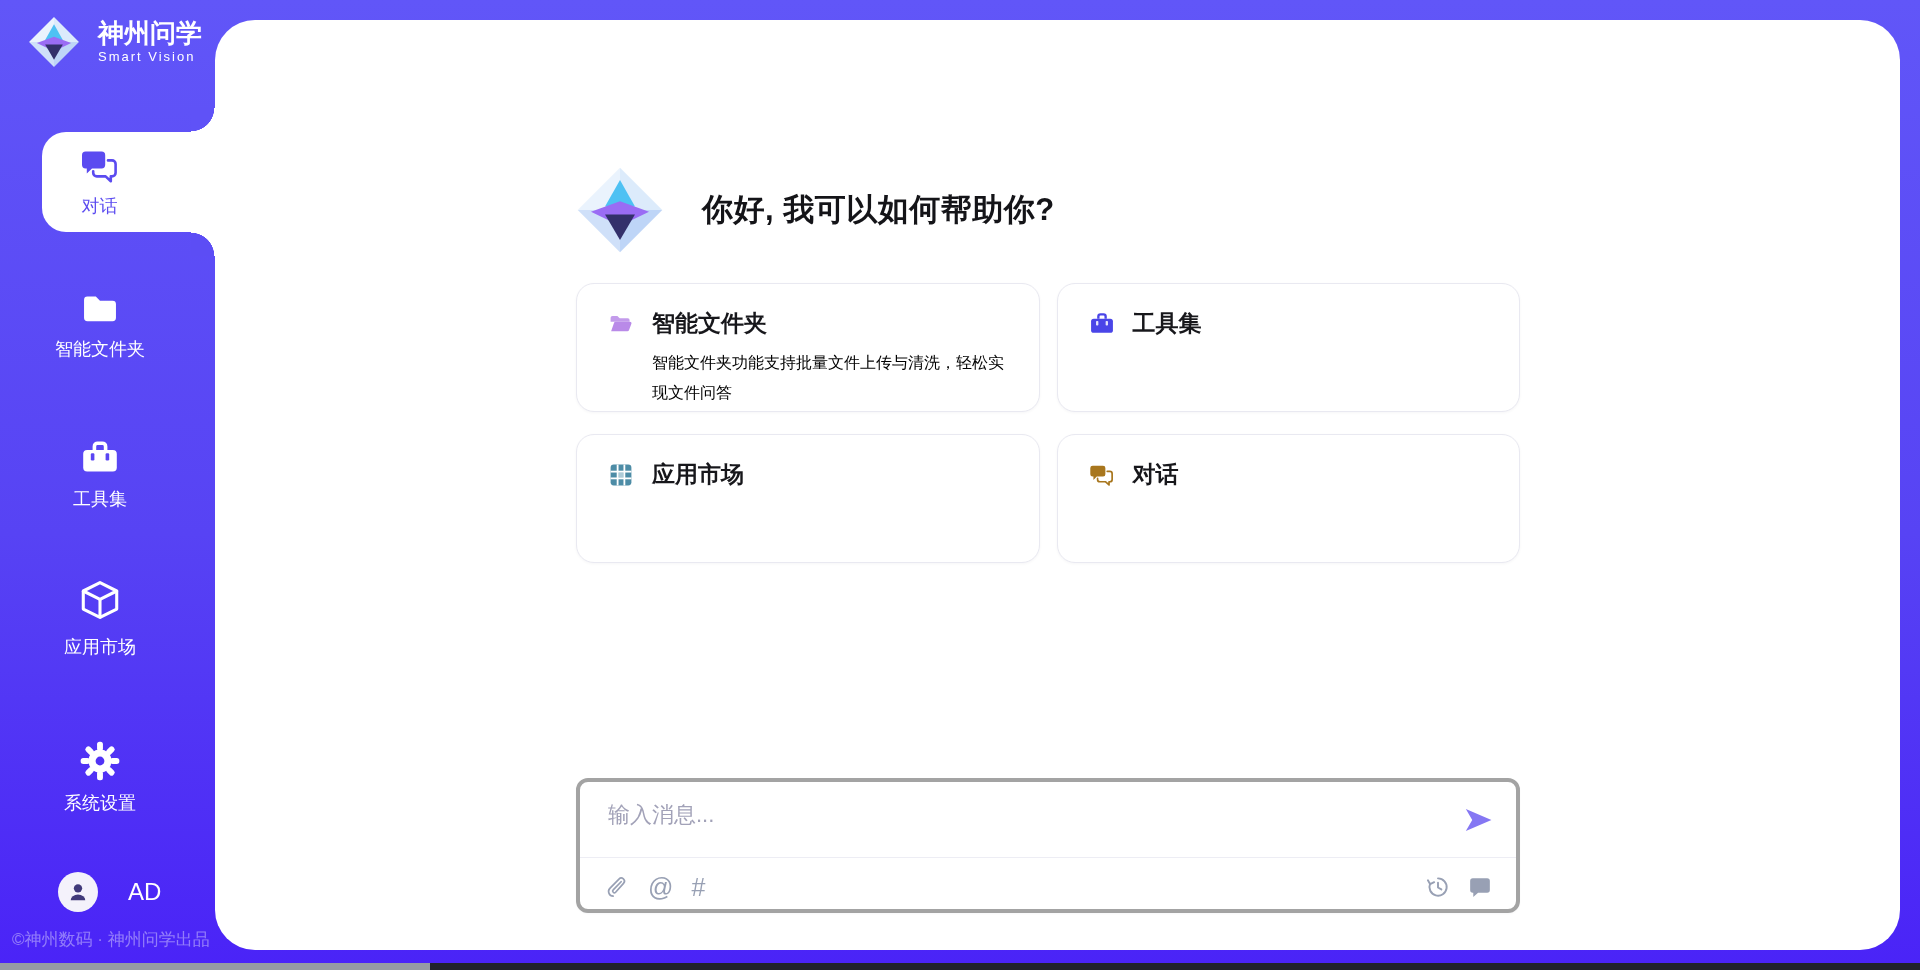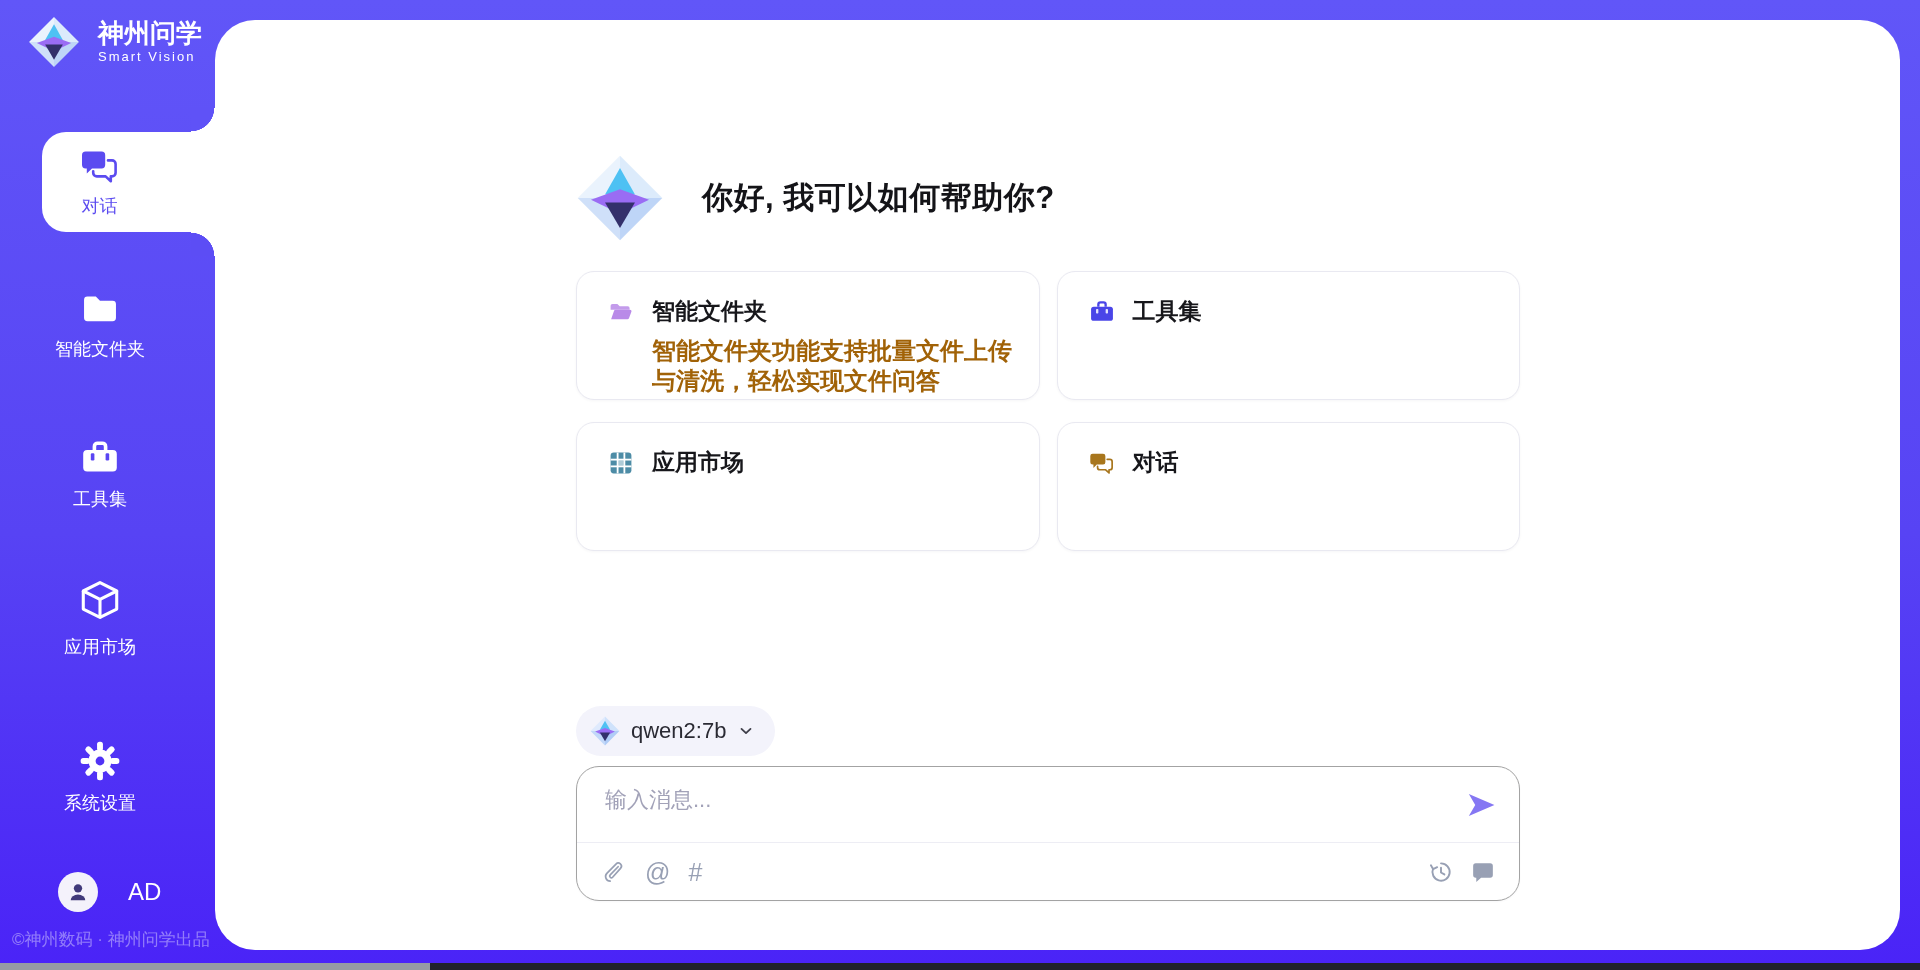"你好, 我可以如何帮助你?" .content { top: 16px -> 28px }
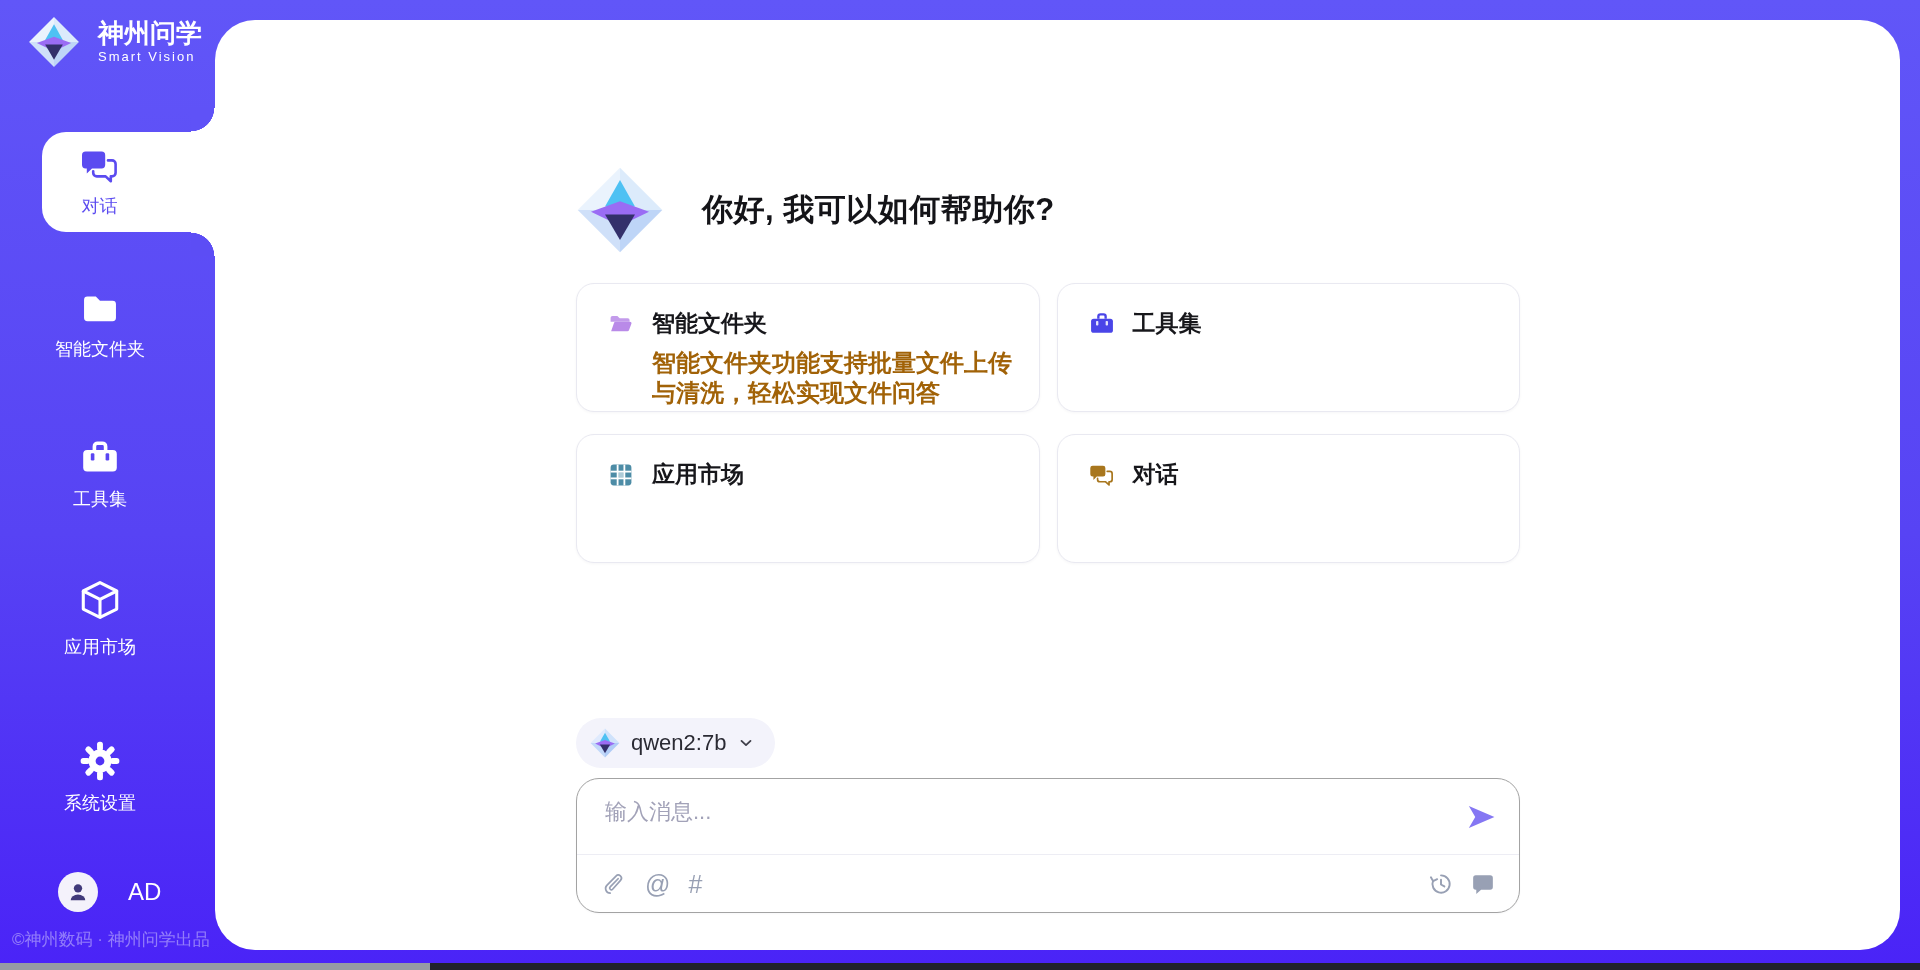"智能文件夹功能支持批量文件上传与清洗，轻松实现文件问答" .card-desc { color: #a16207 -> #000000; font-size: 24px -> 16px; font-weight: bold -> none }
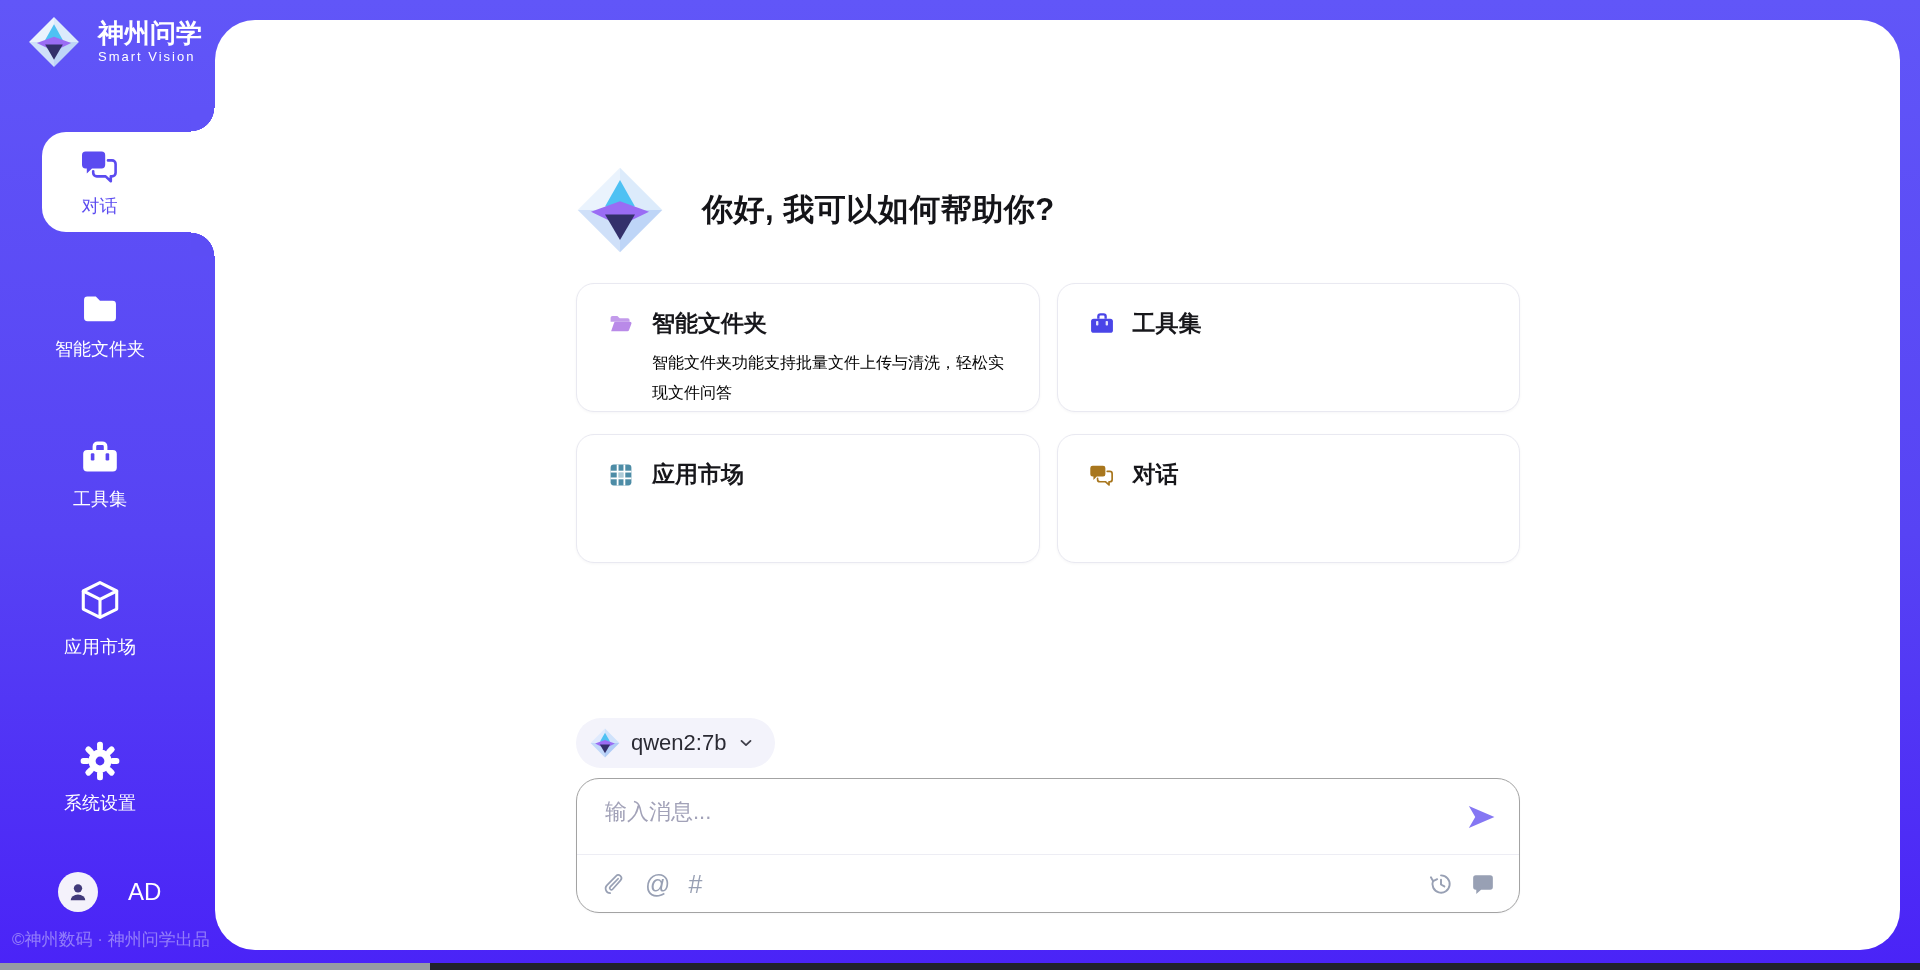"qwen2:7b" div.model-pill { html: <div> <svg> <polygon></polygon> <polygon></polygon> <polygon></polygon> <polygon></polygon> <polygon></polygon> <polygon></polygon> <polygon></polygon> </svg> <span>qwen2:7b</span> <svg> <polyline></polyline> </svg> </div> -> none }
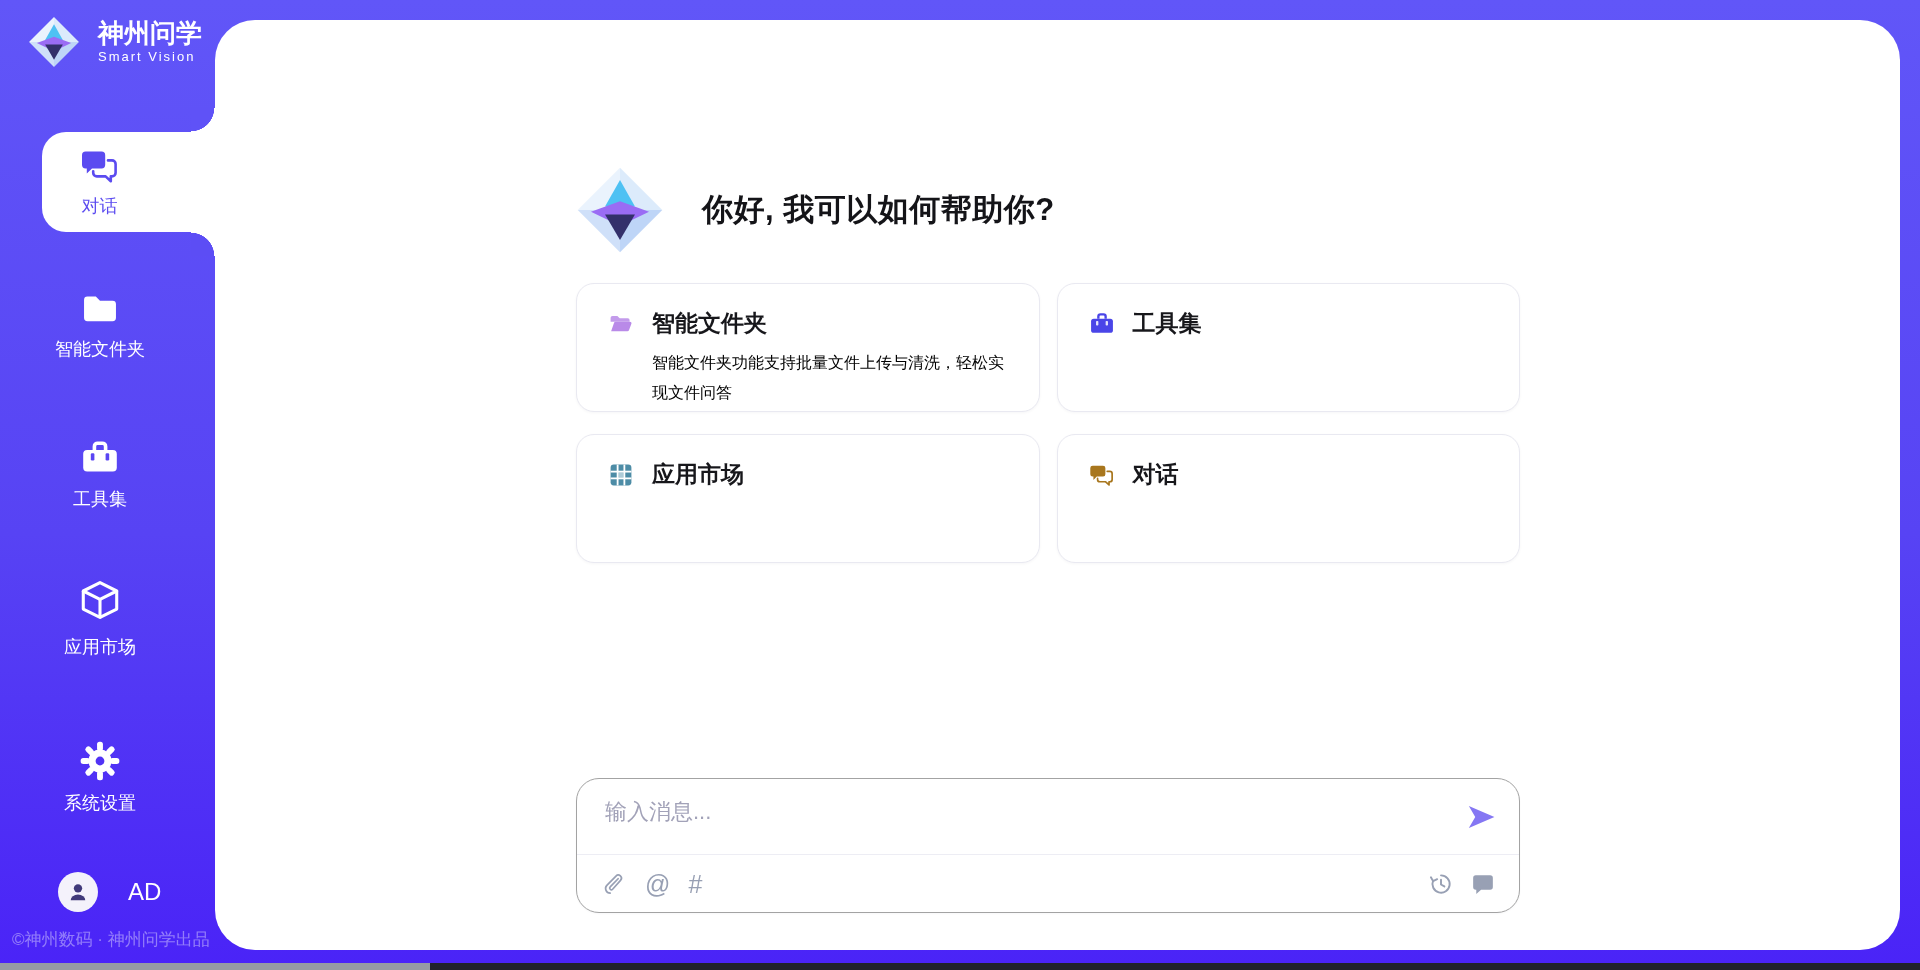"输入消息..." .composer { border: 1px solid #a3a3a3 -> 4px solid #a3a3a3; border-radius: 23px -> 12px }
